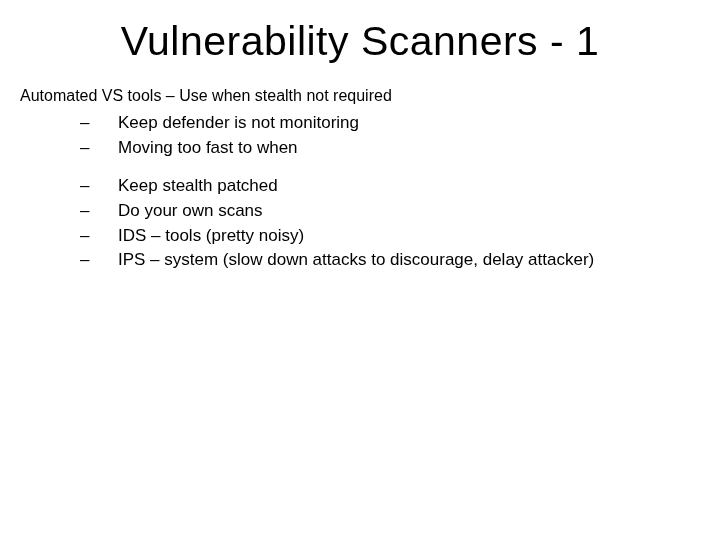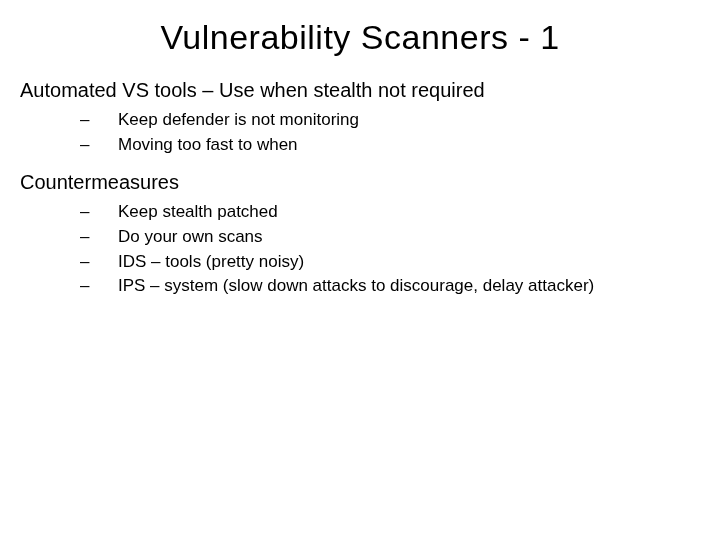"Vulnerability Scanners - 1" .title { font-size: 34px -> 41px }
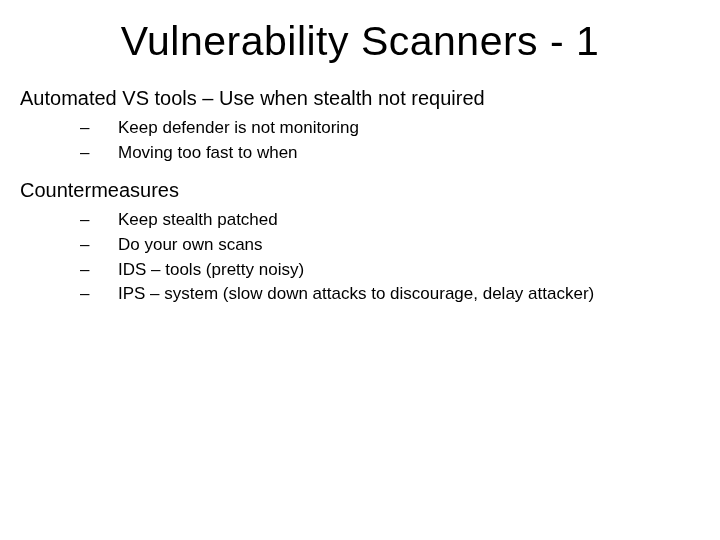"Automated VS tools – Use" .section { font-size: 20px -> 16px }
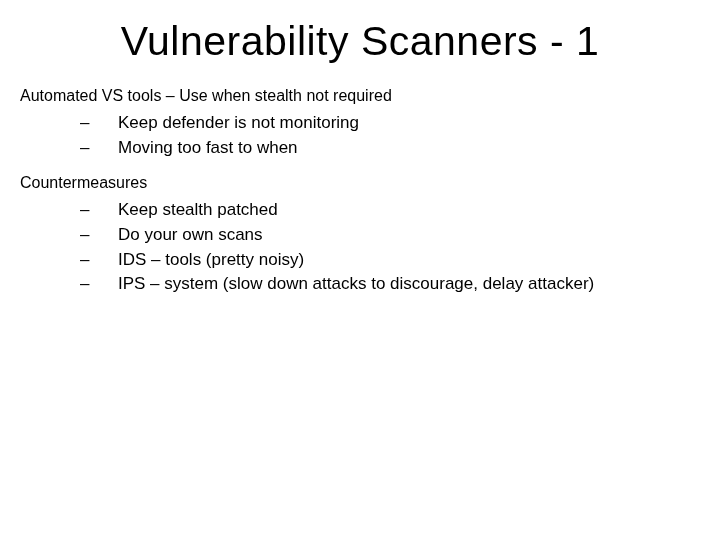"Countermeasures" div.section { html: <div>Countermeasures</div> -> none }
